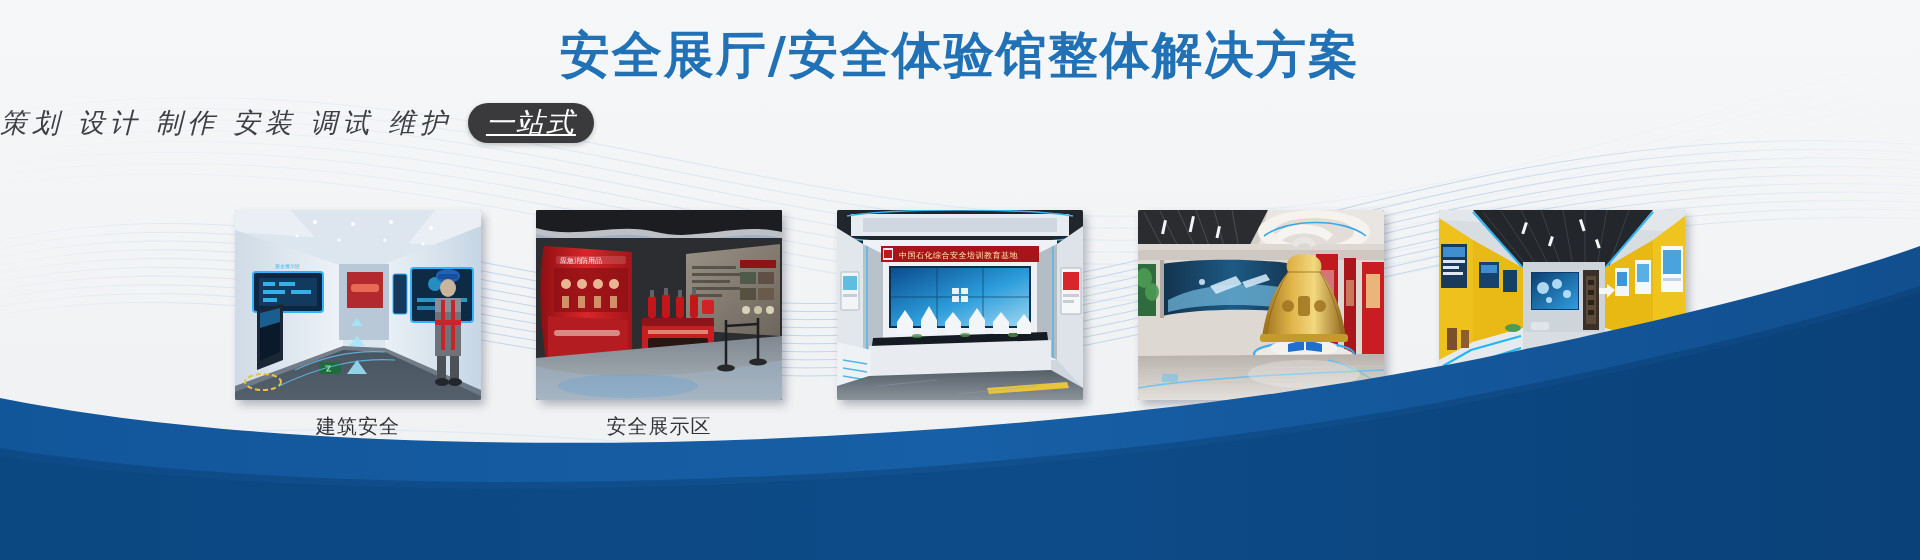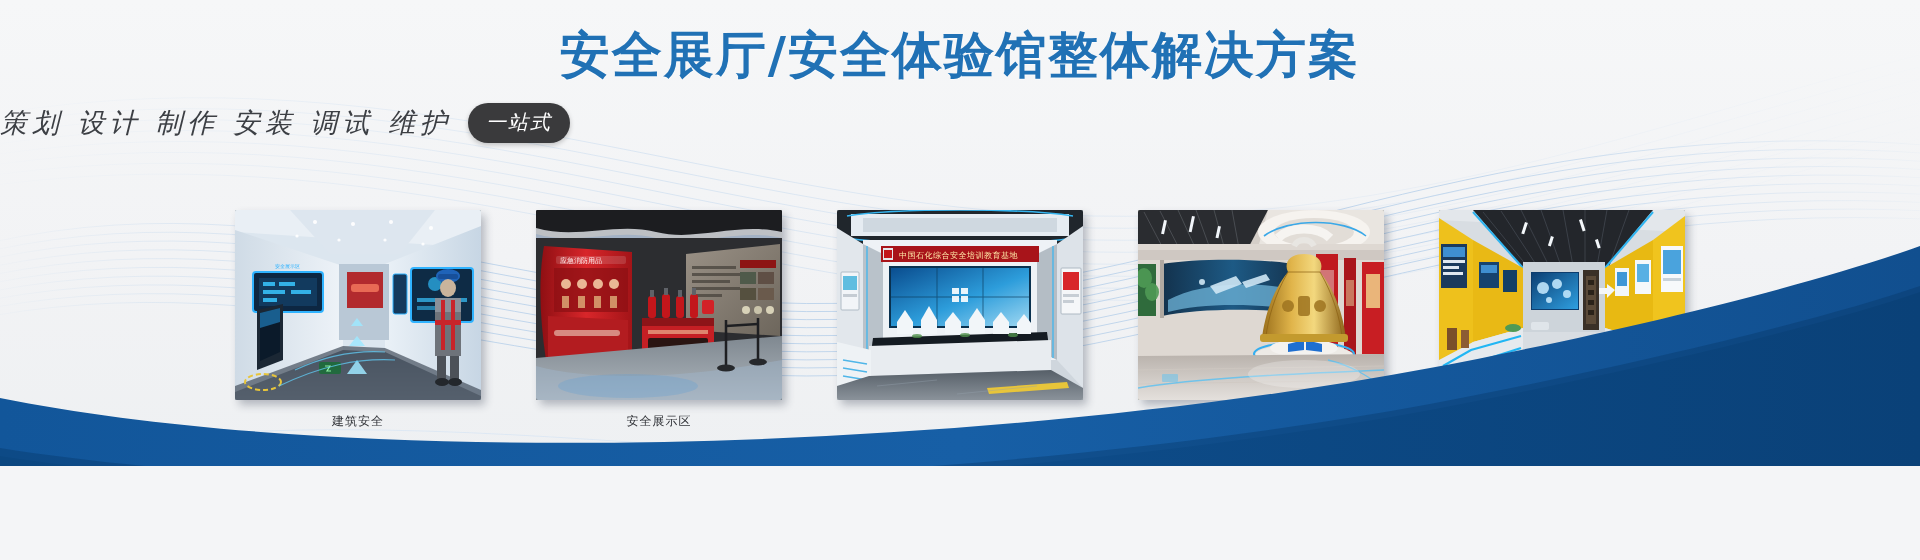"安全展厅/安全体验馆整体解决方案" #banner { height: 466px -> 560px }
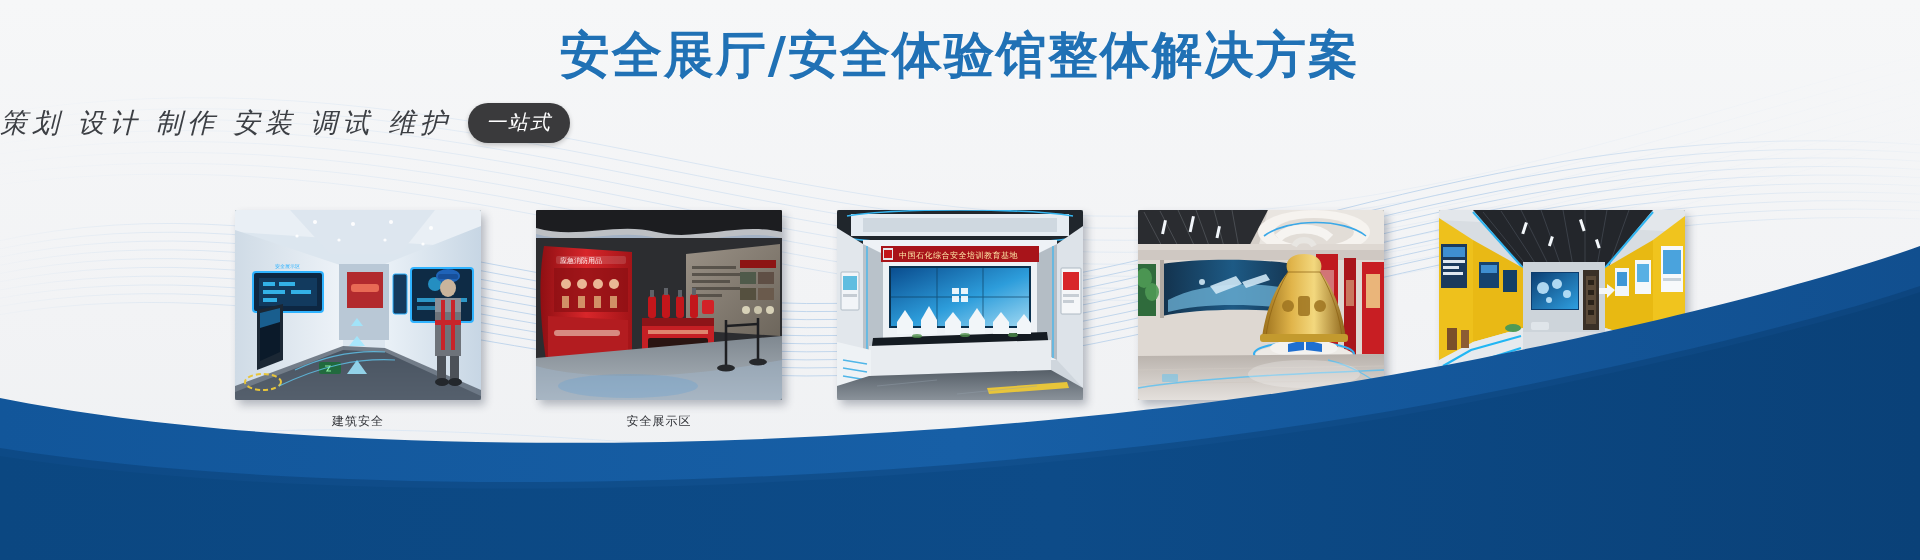"一站式" .badge { font-size: 20px -> 28px; text-decoration: none -> underline }
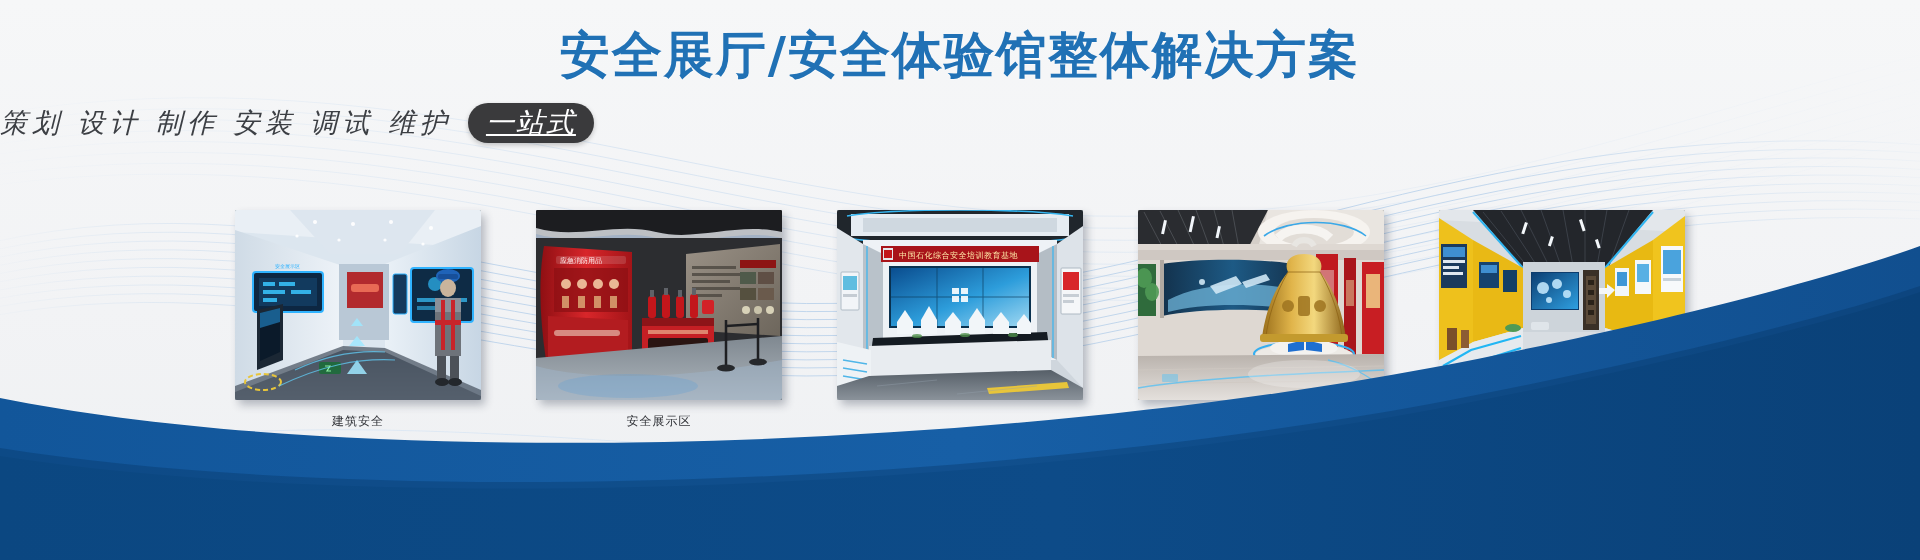"建筑安全" .caption { font-size: 12px -> 20px }
